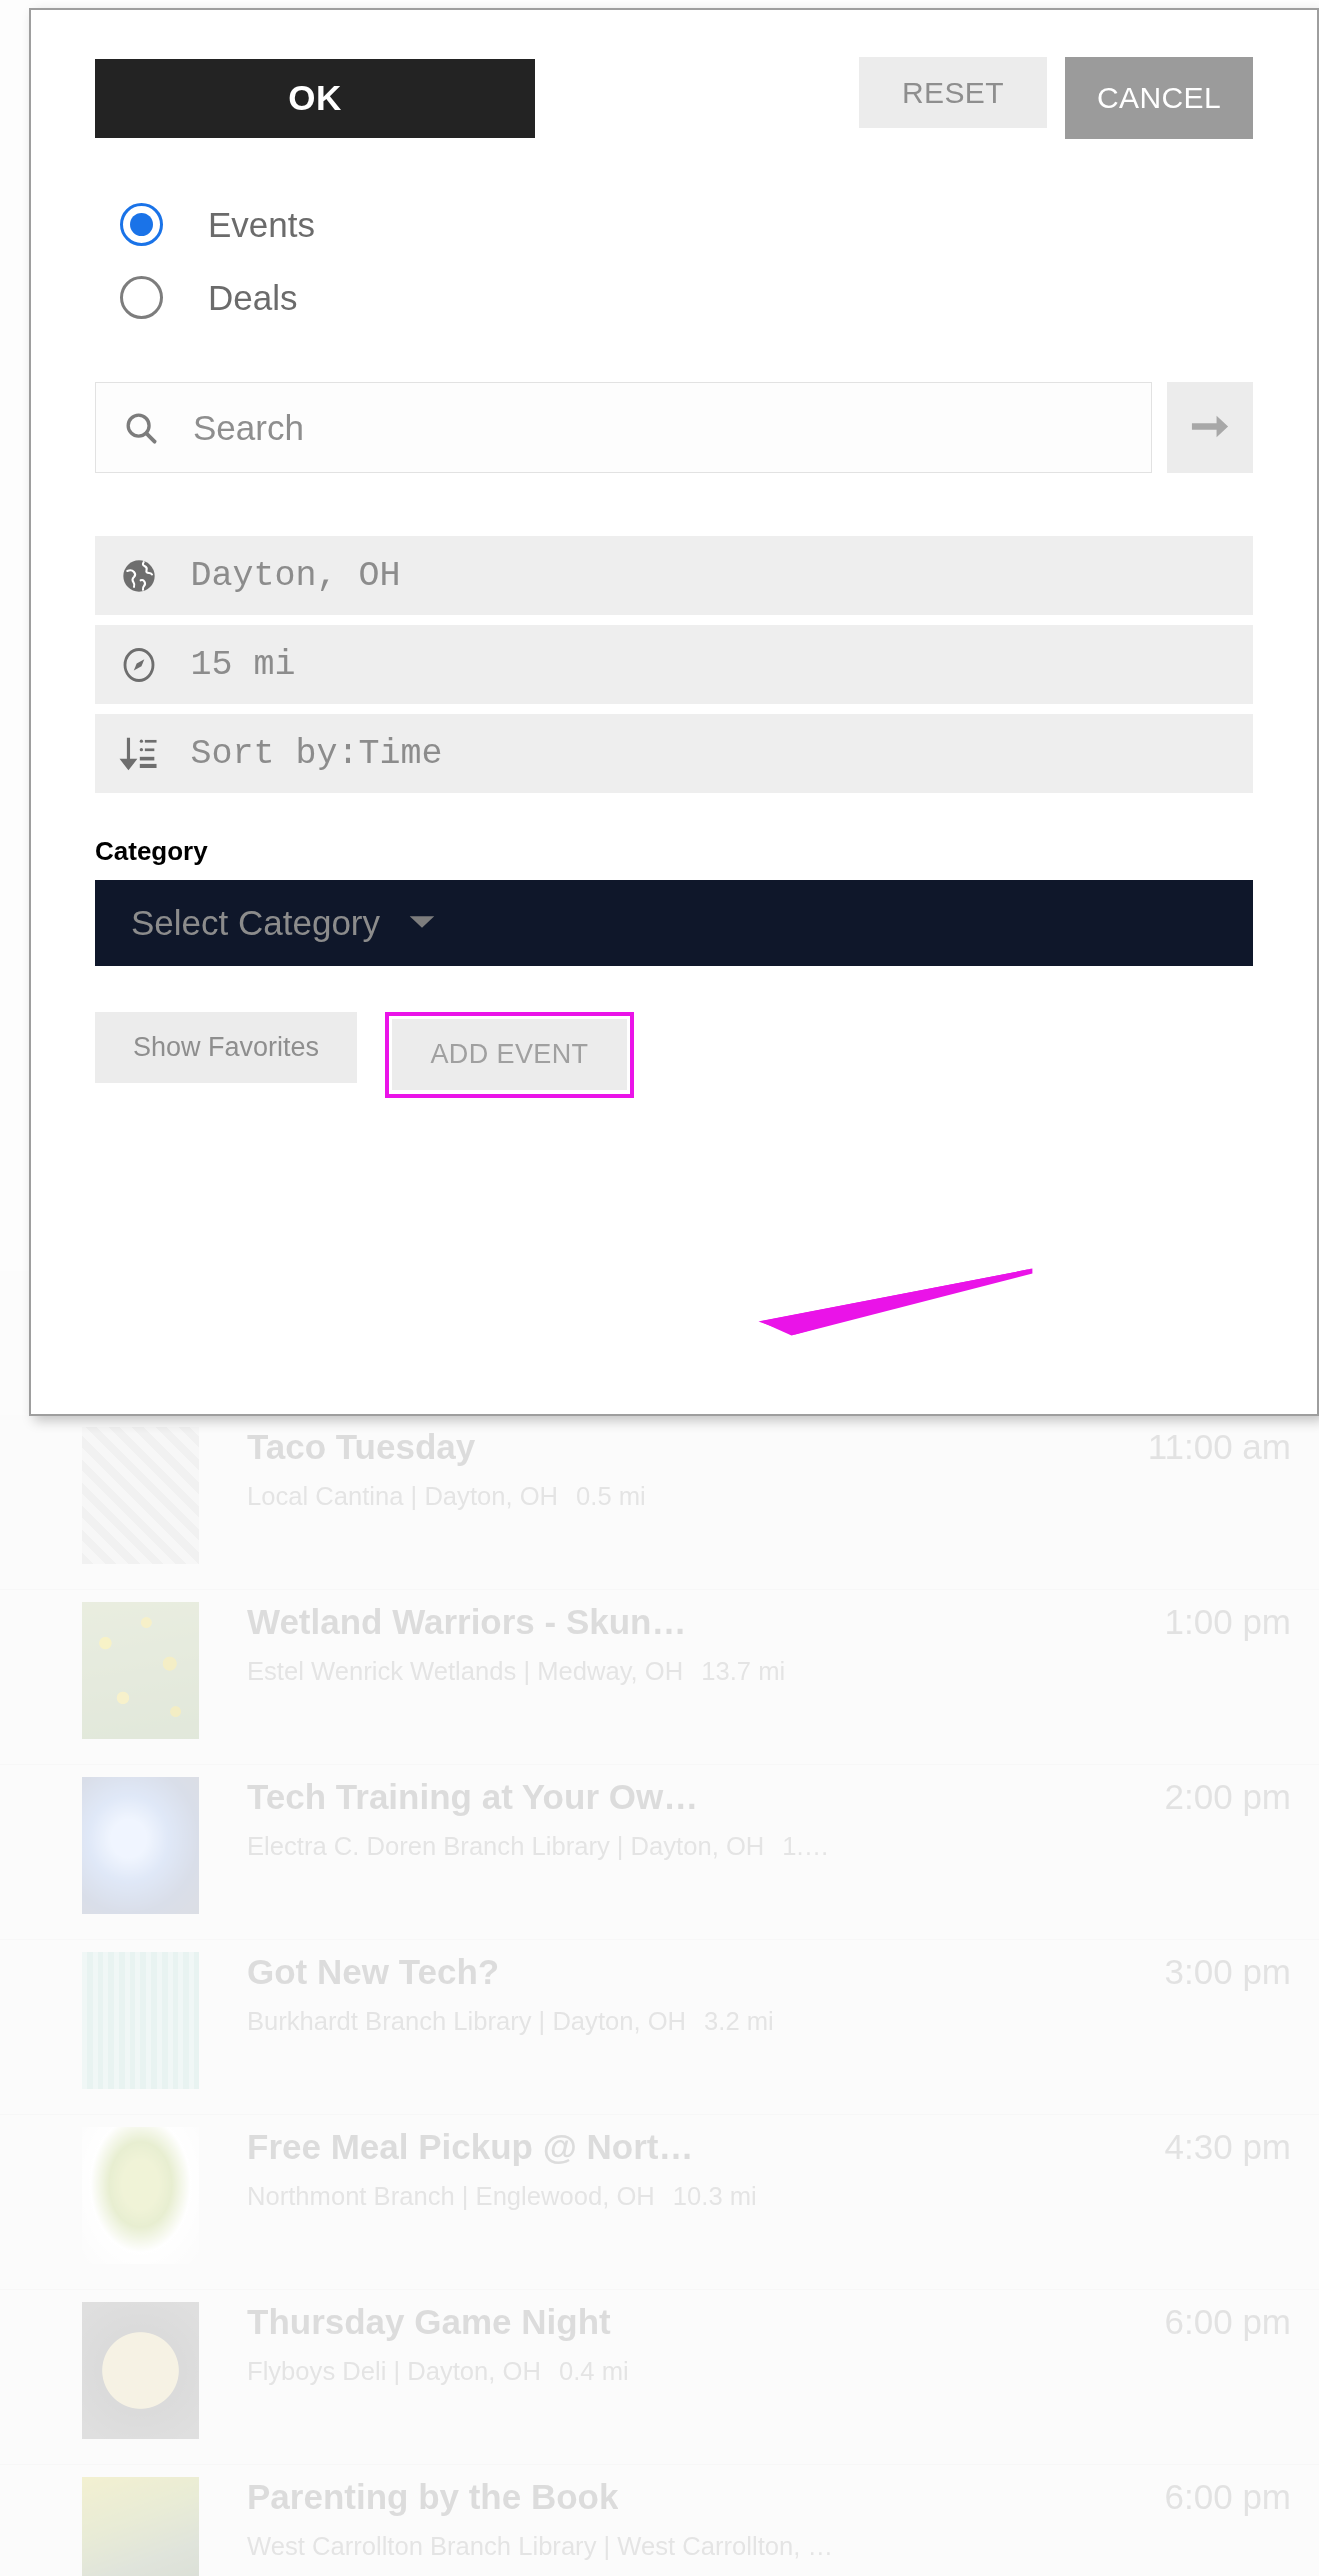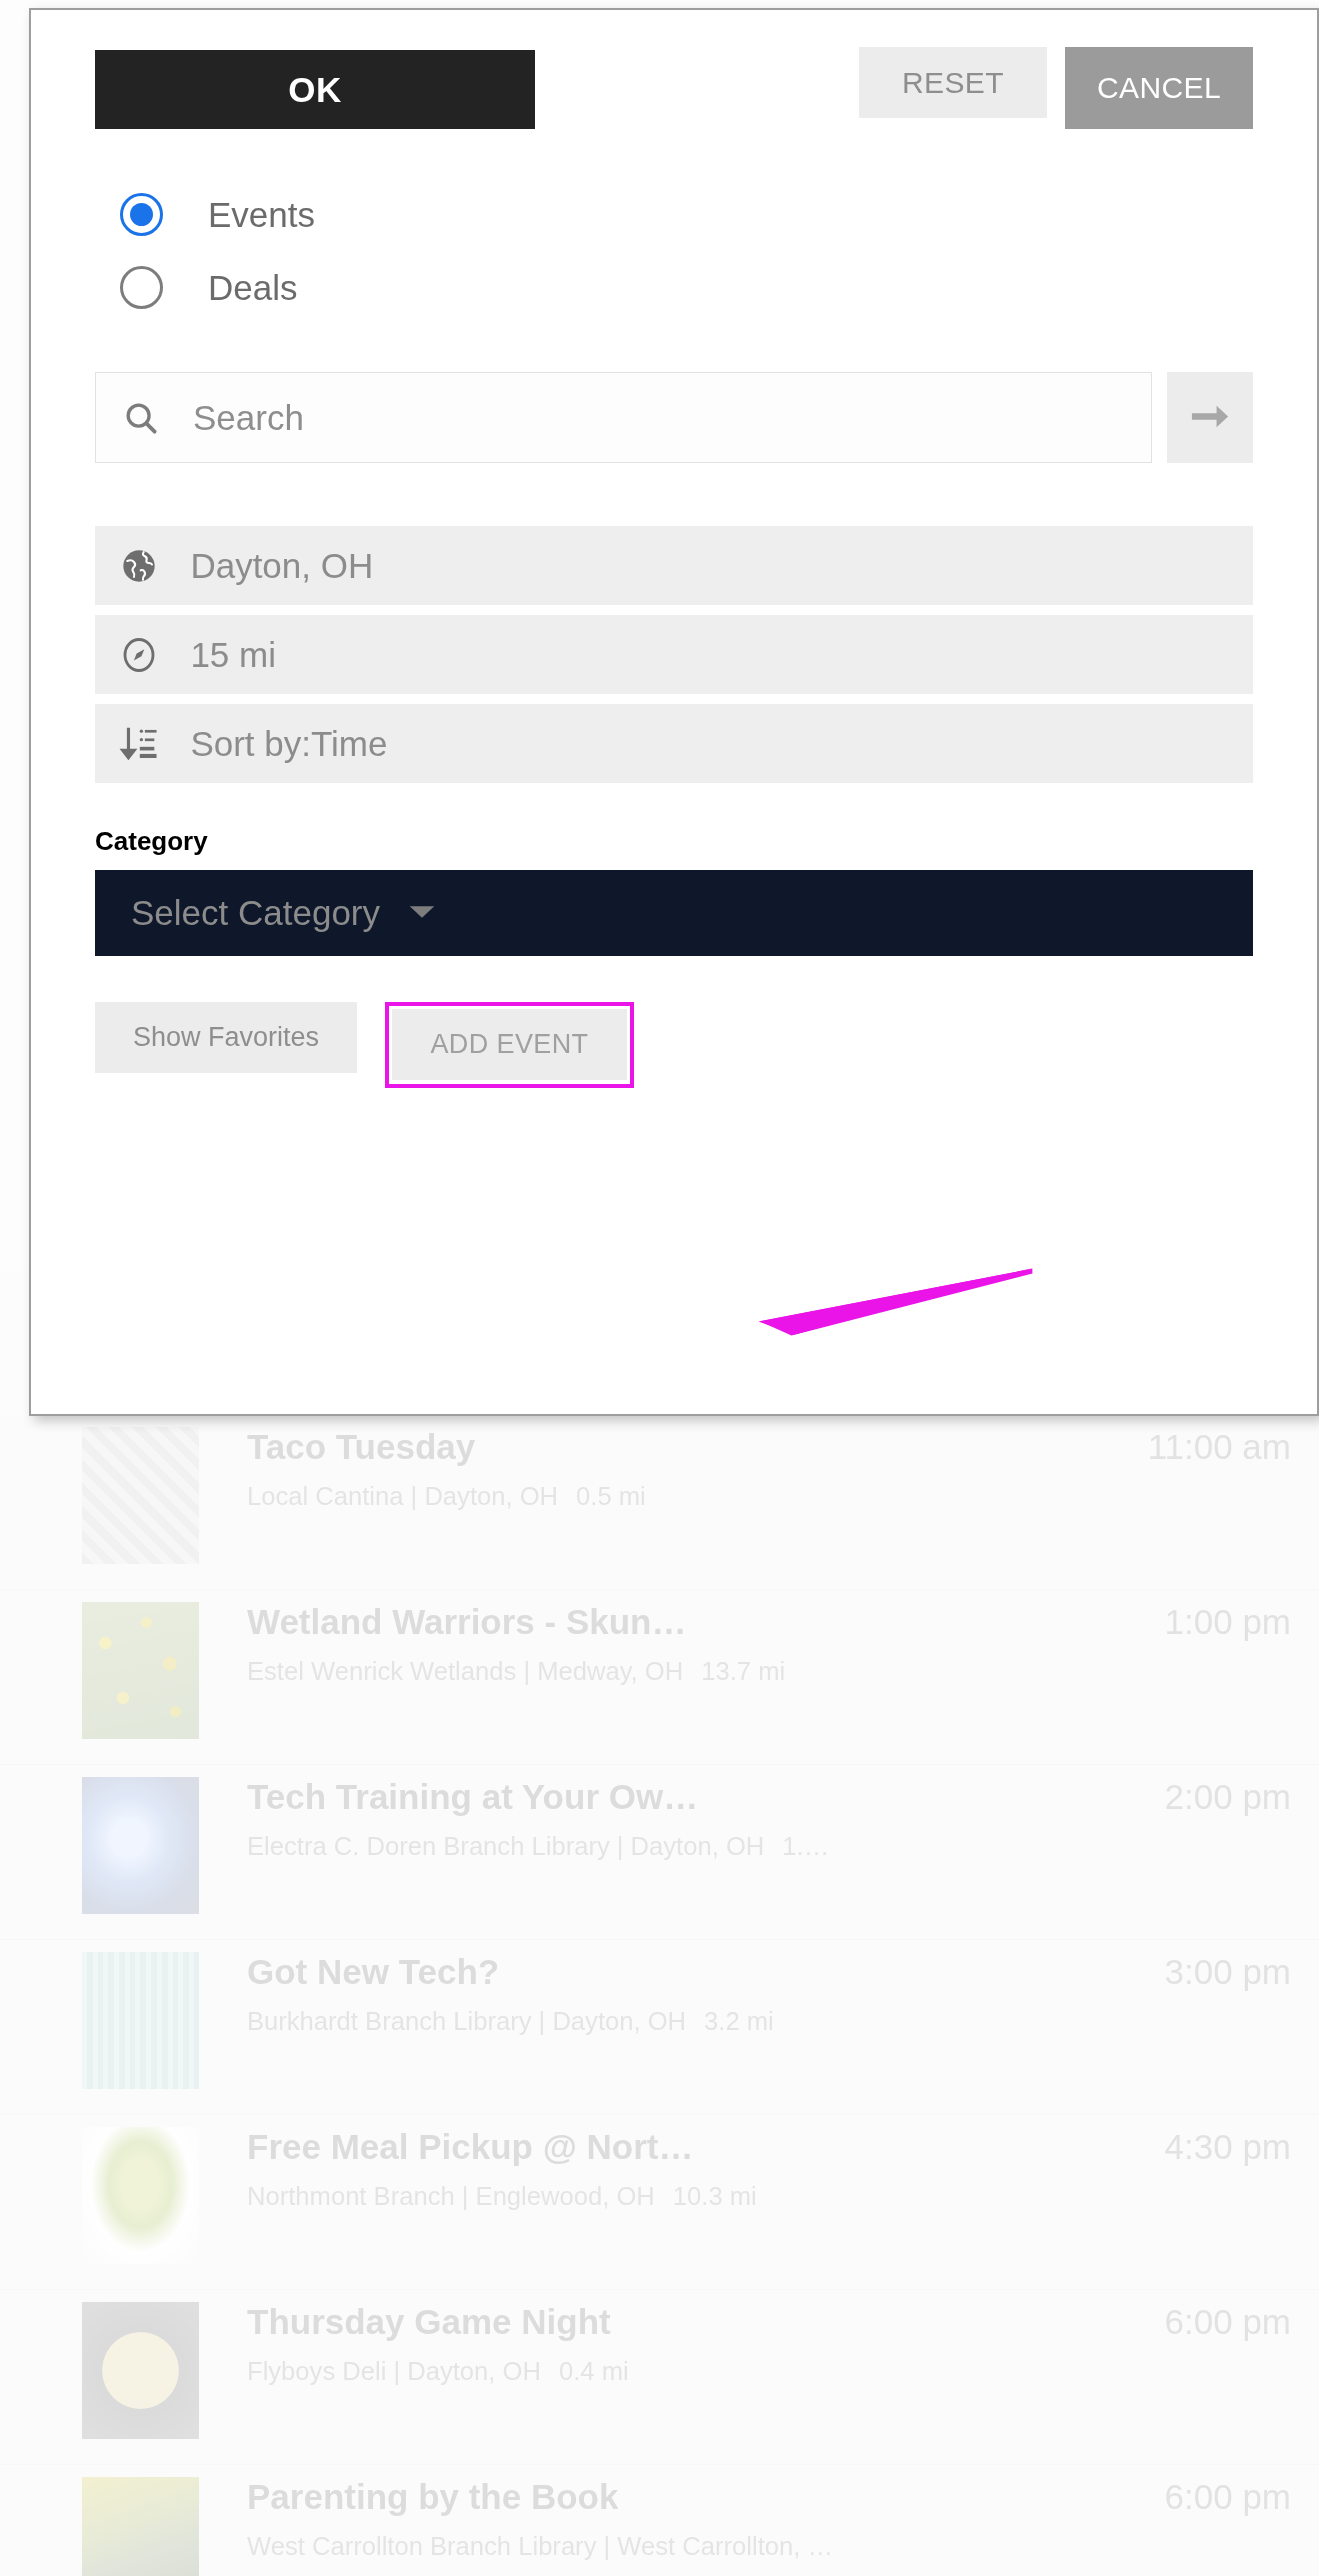"OK" .hdr { align-items: flex-end -> center; padding: 37px 0 0 0 -> 47px 0 0 0 }
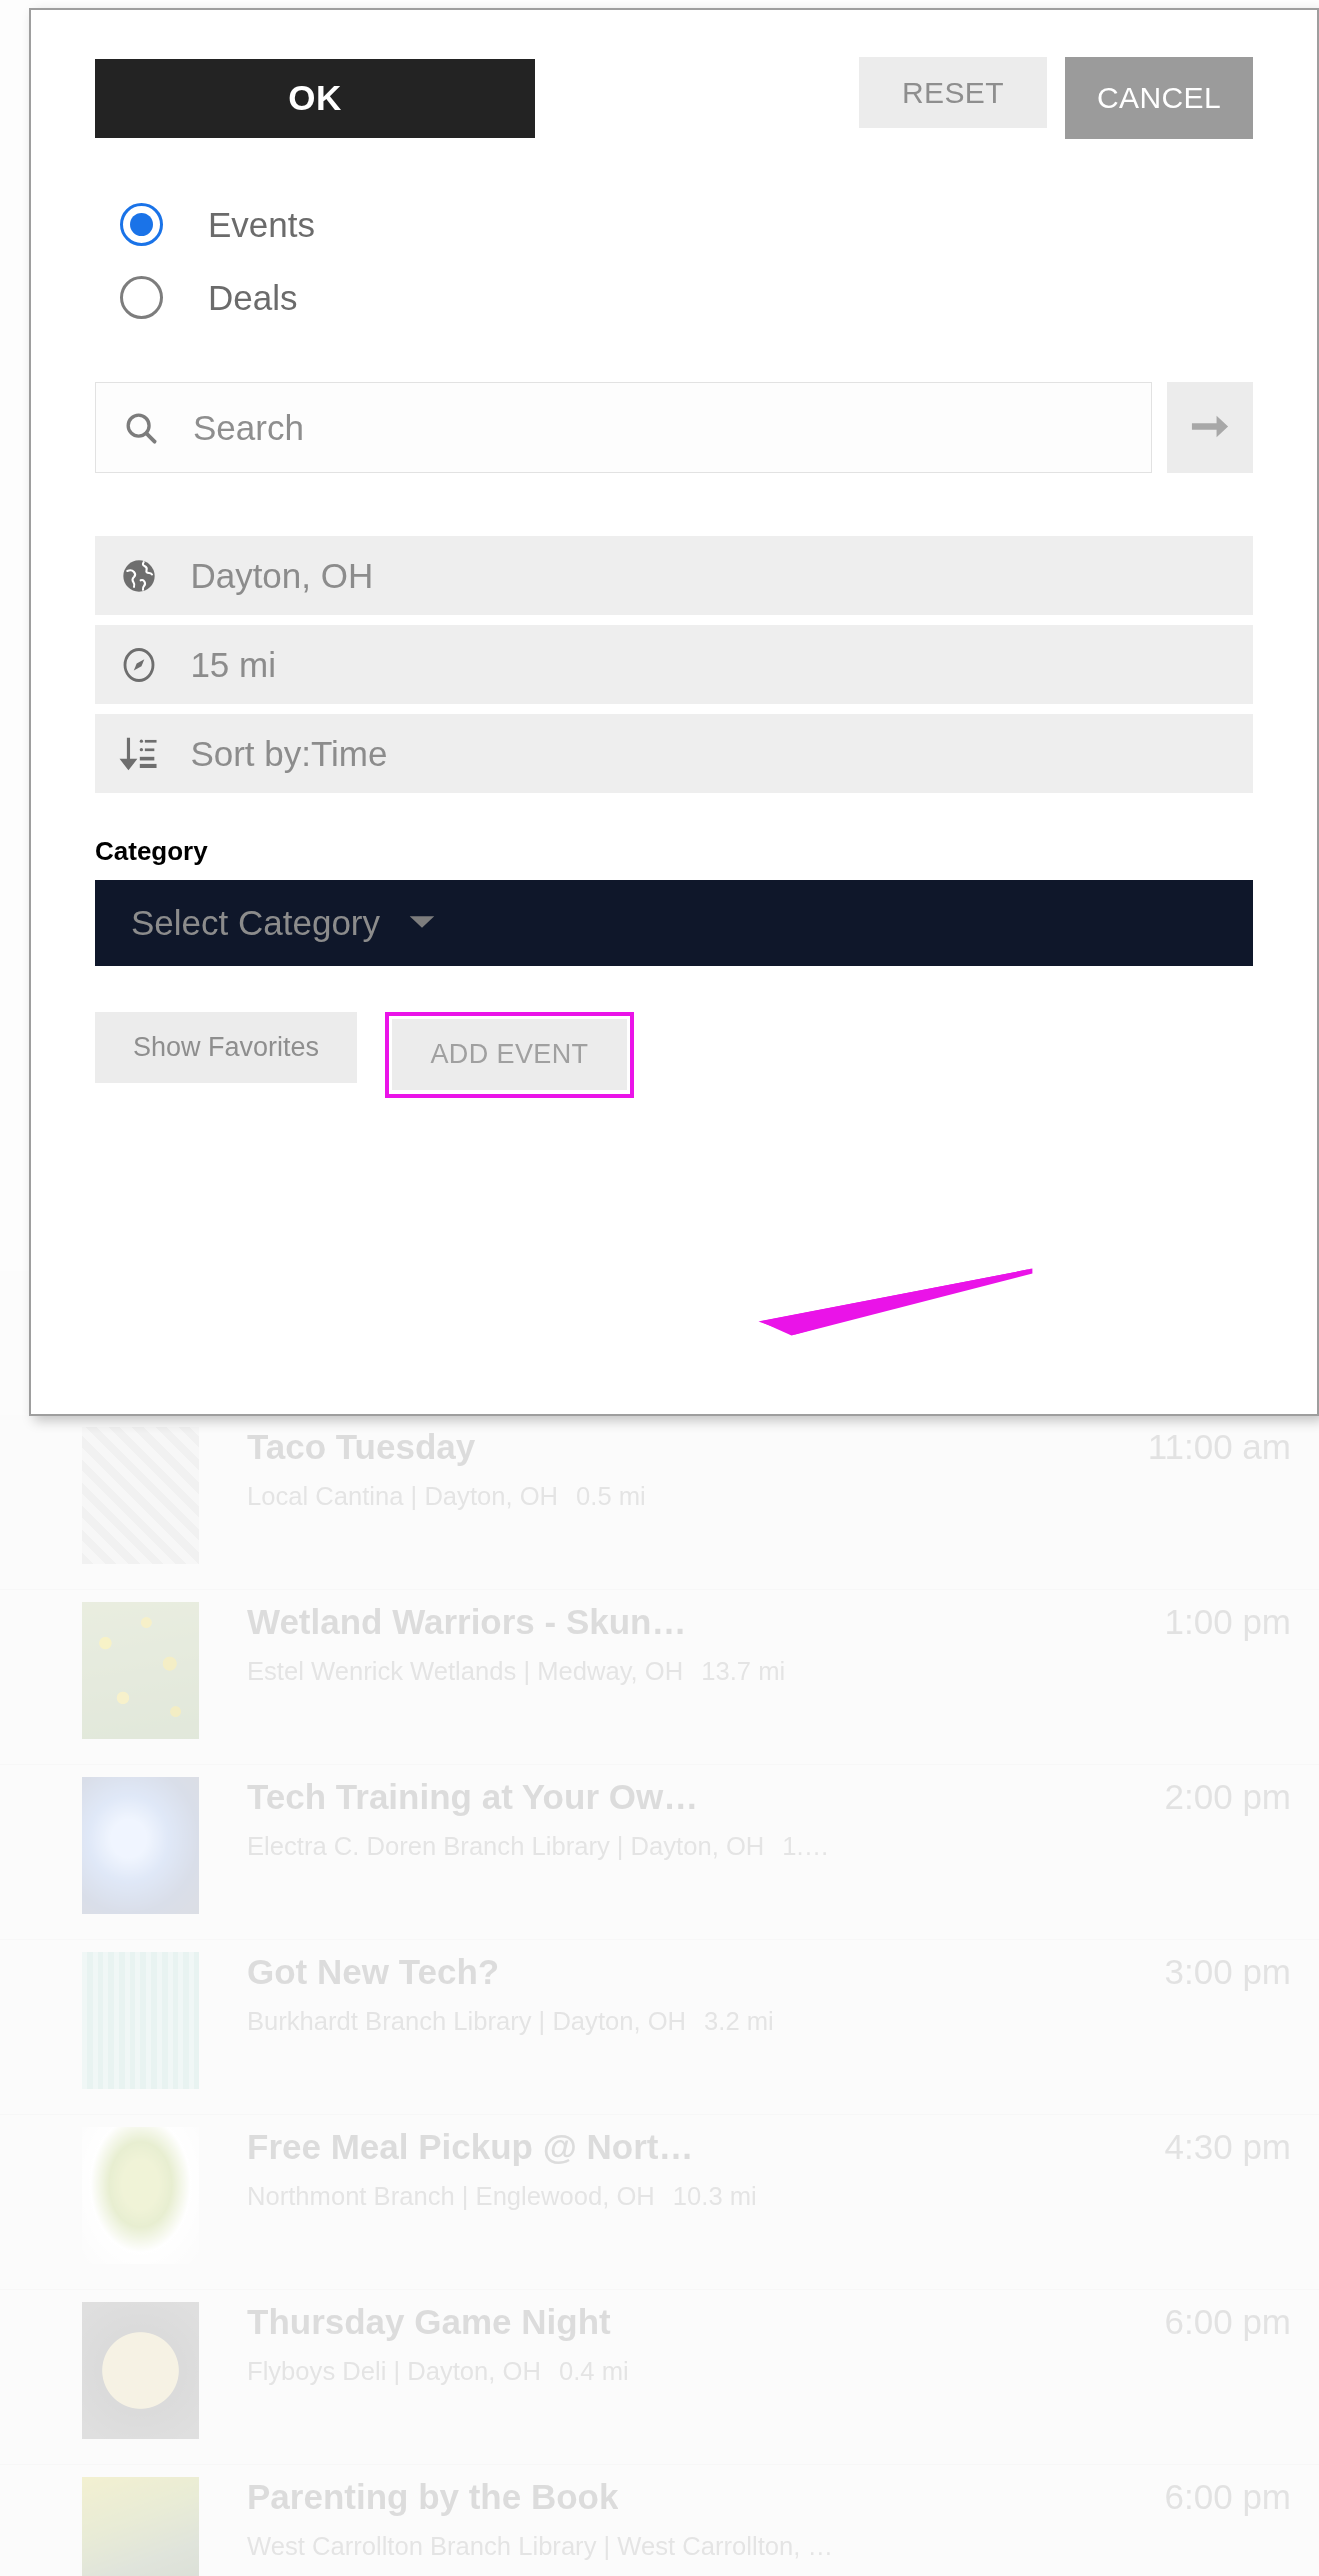"Dayton, OH" .filter-row { font-family: none -> Liberation Mono, monospace }
